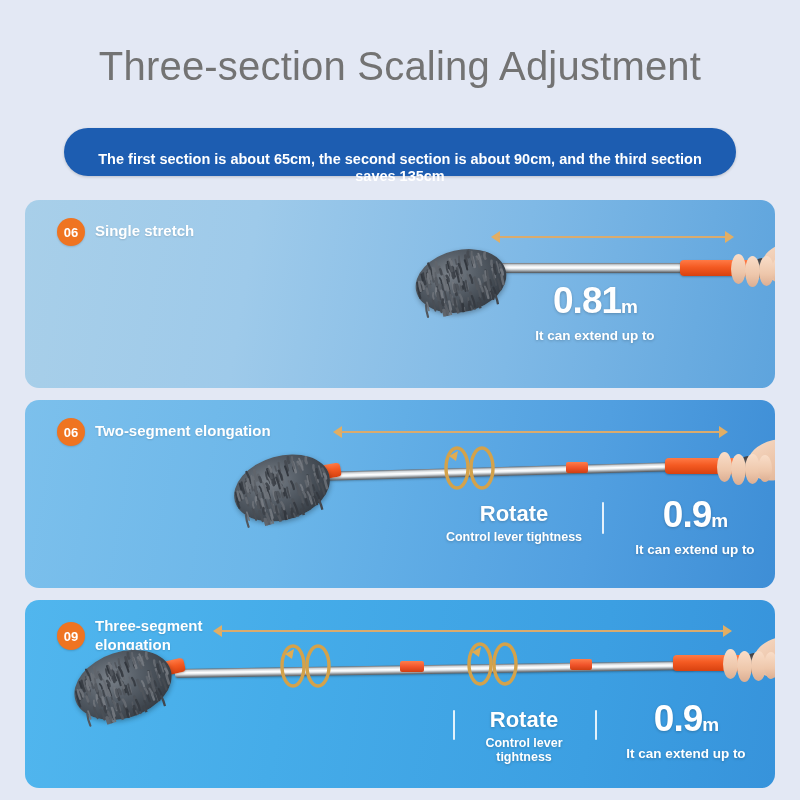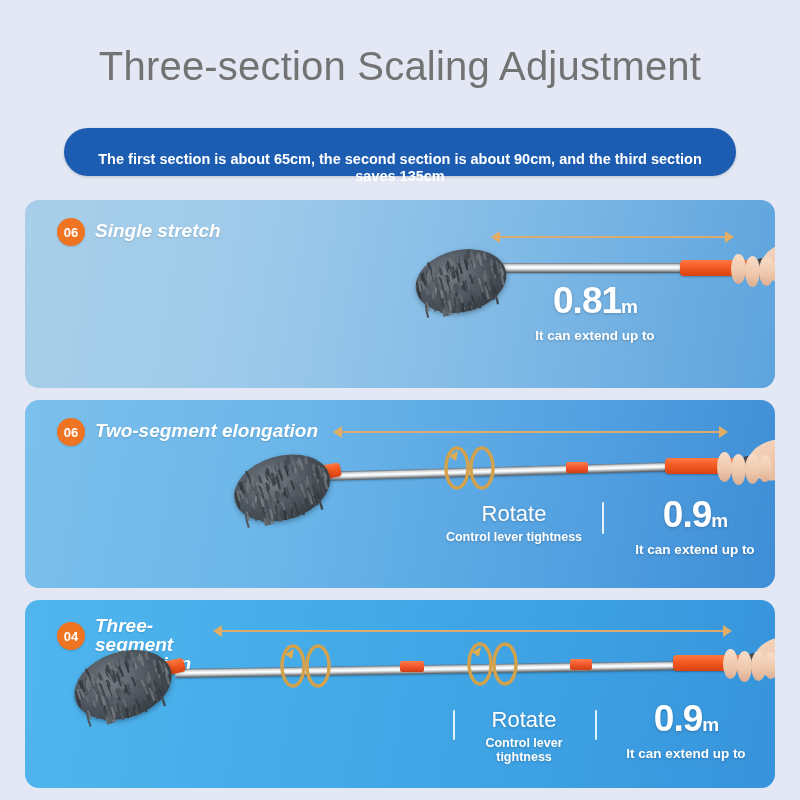"Single stretch" .ptitle { font-size: 19px -> 15px; font-style: italic -> none }
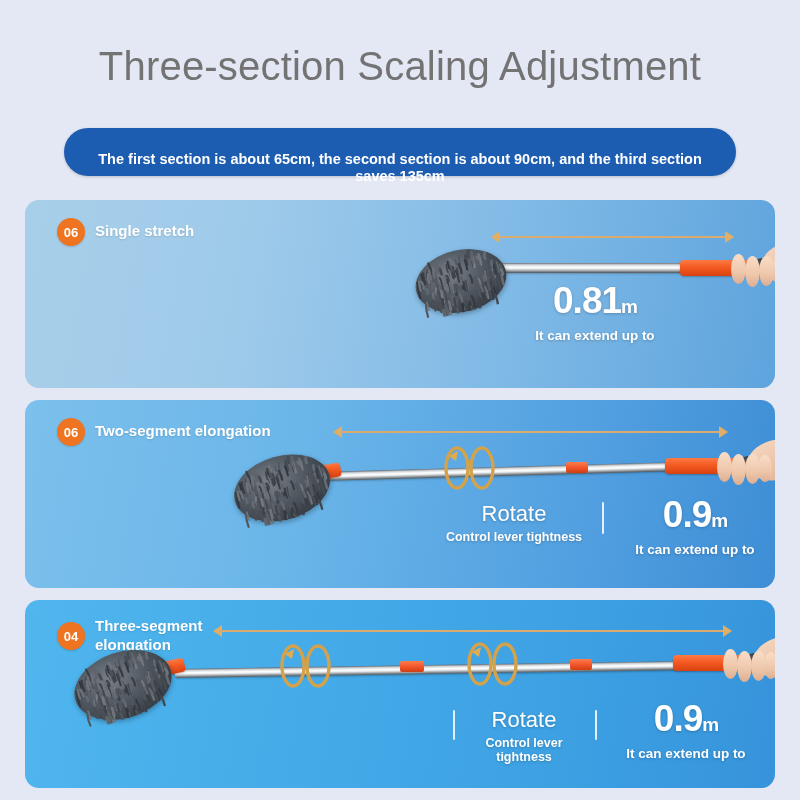"Rotate" .mid-title { font-weight: 400 -> 700 }
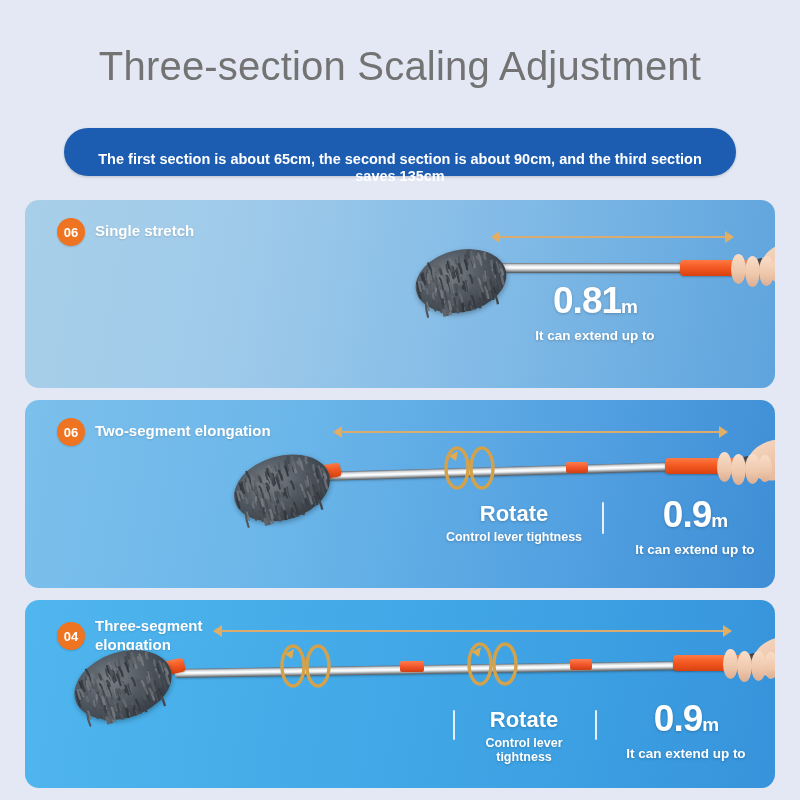"04" div.badge { text: 04 -> 09 }
